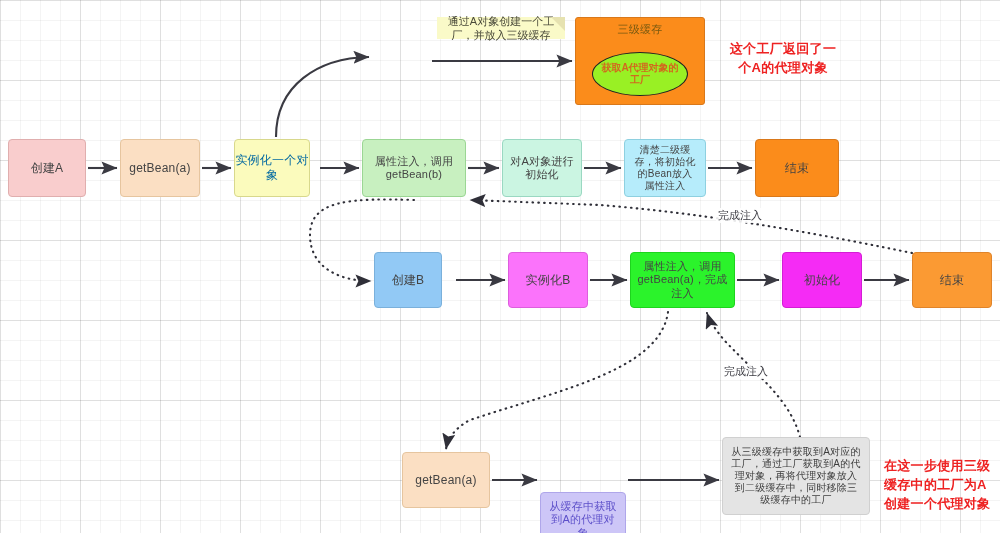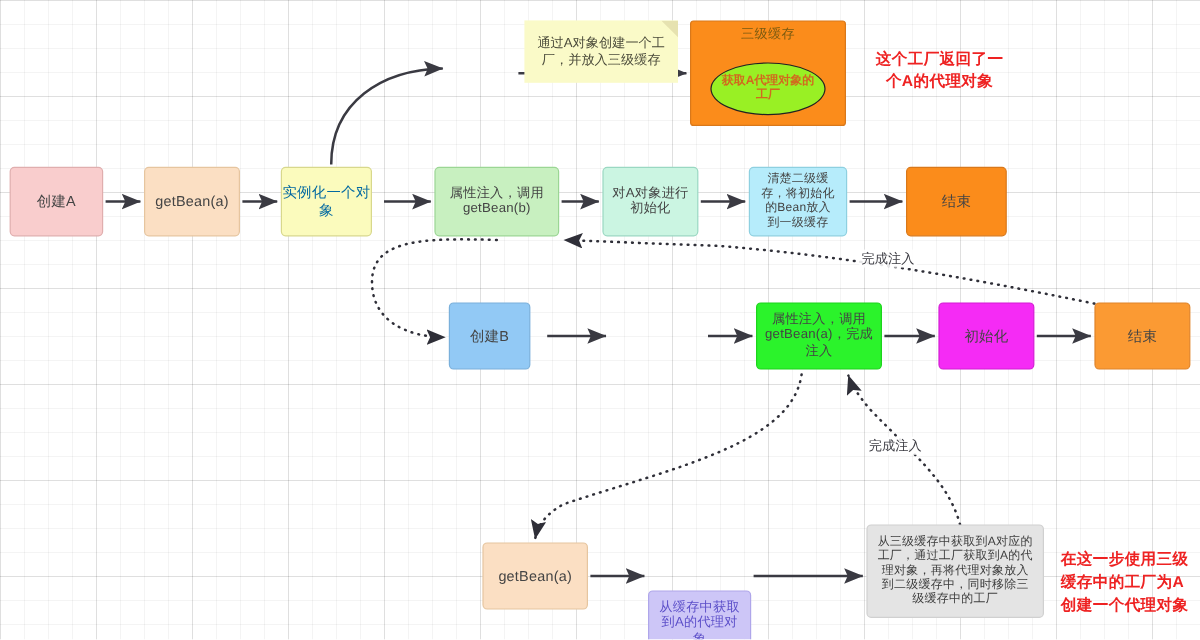"通过A对象创建一个工" div.note { height: 52px -> 22px }
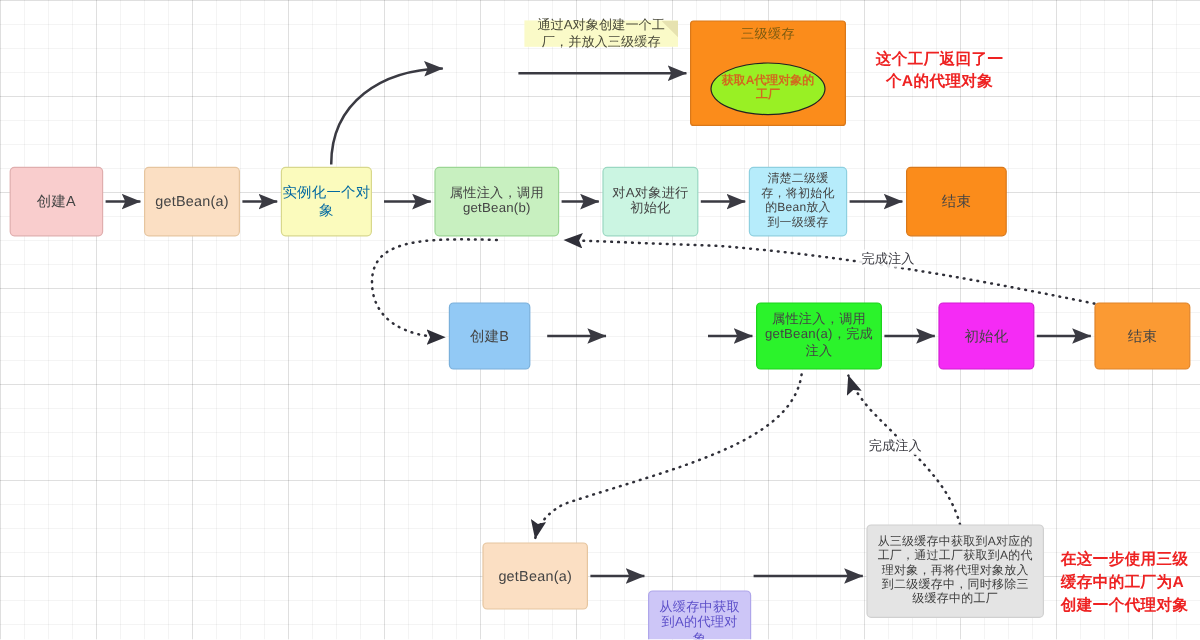"清楚二级缓" div.node { text: 到一级缓存 -> 属性注入 }
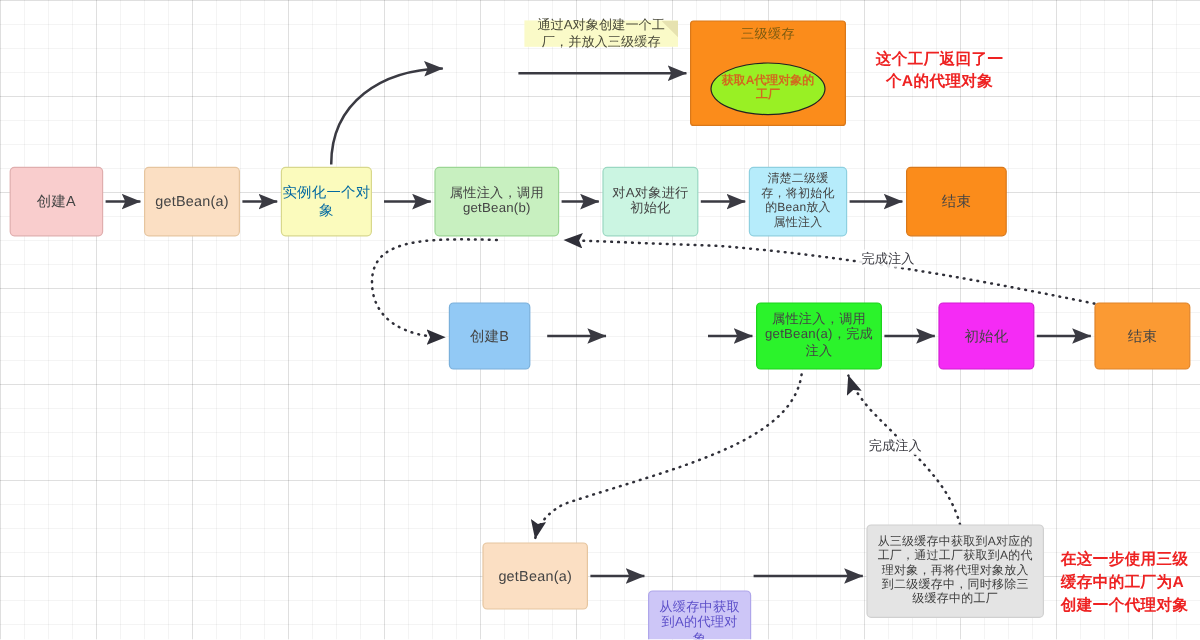"实例化B" div.node { html: none -> <div>实例化B</div> }
